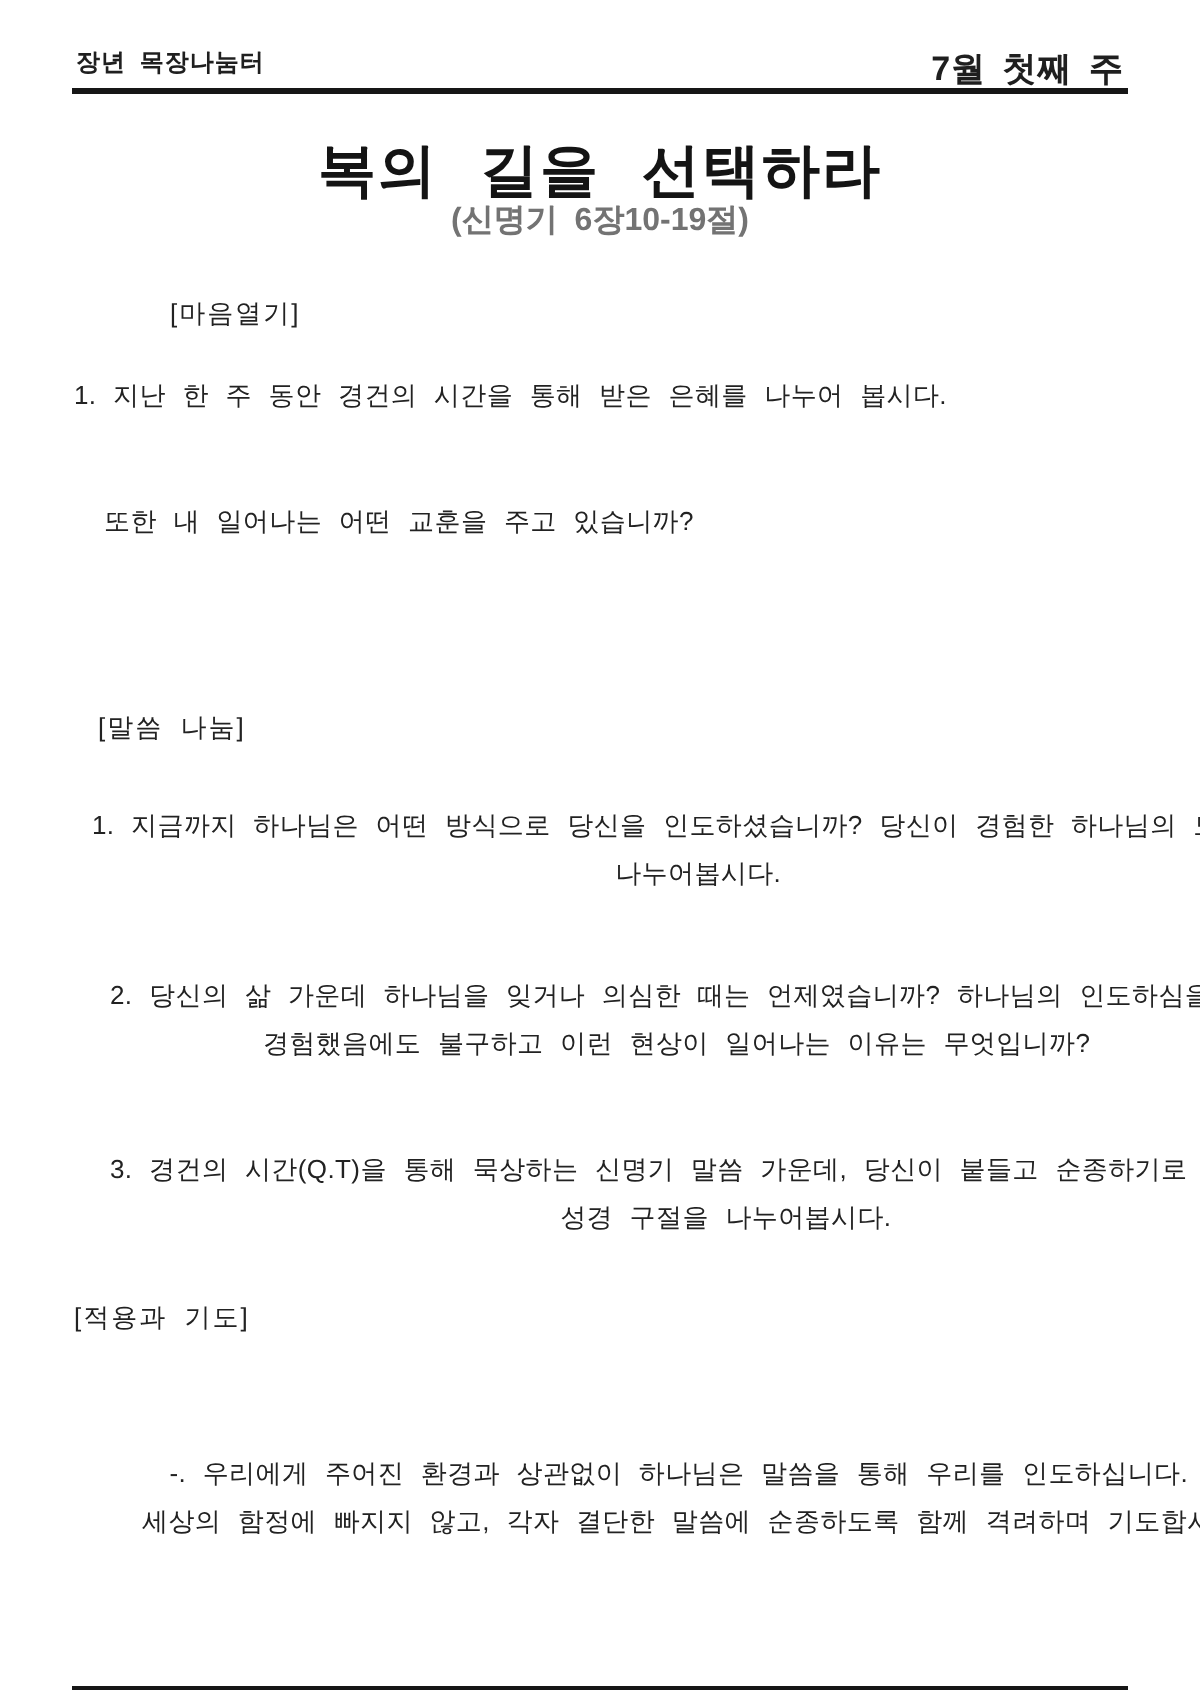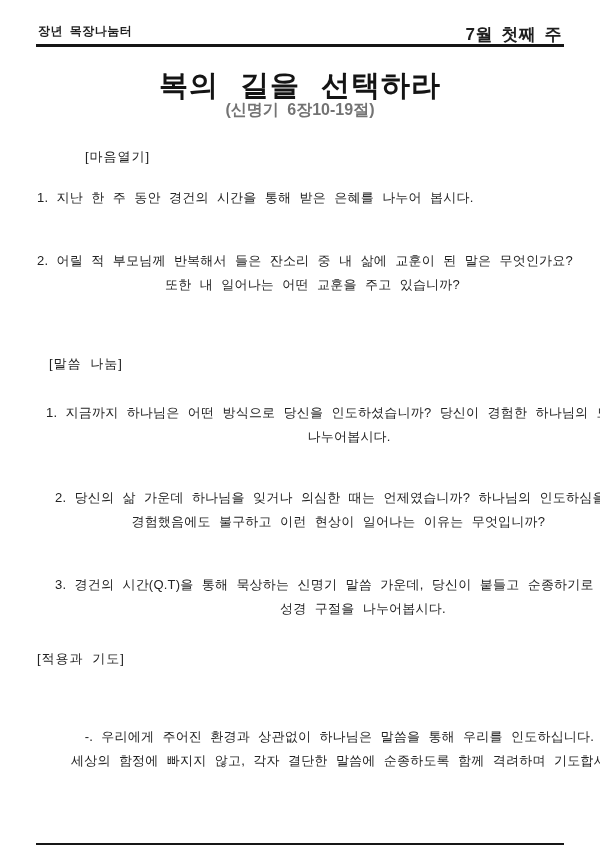"2. 어릴 적 부모님께 반복해서" span.wrap-line { html: <span>2. 어릴 적 부모님께 반복해서 들은 잔소리 중 내 삶에 교훈이 된 말은 무엇인가요?</span> -> none }
